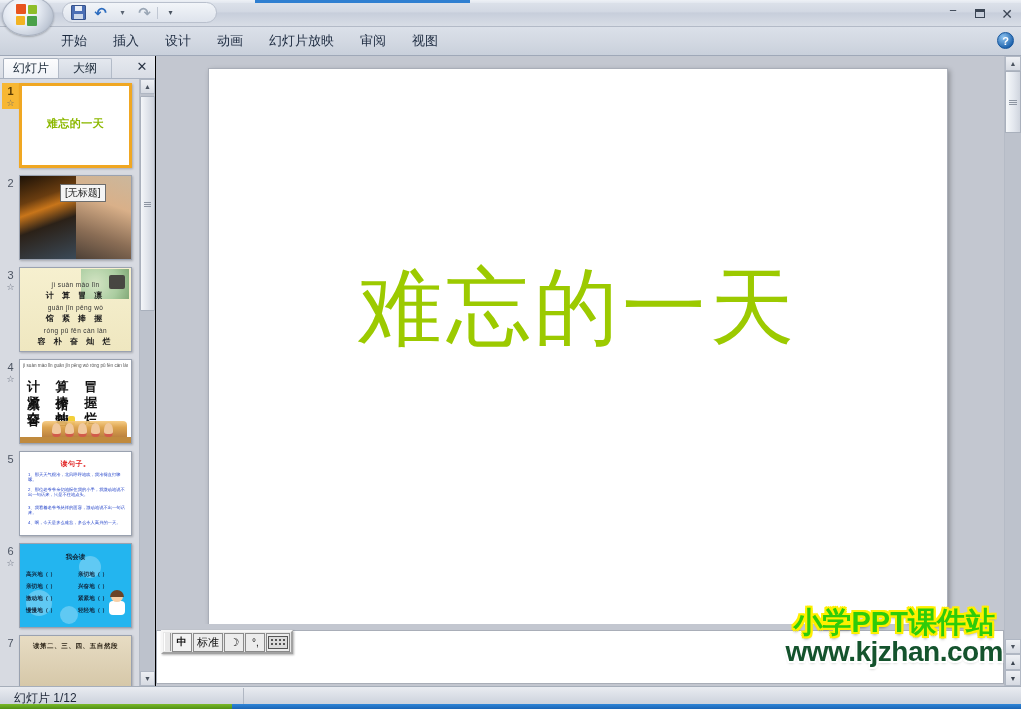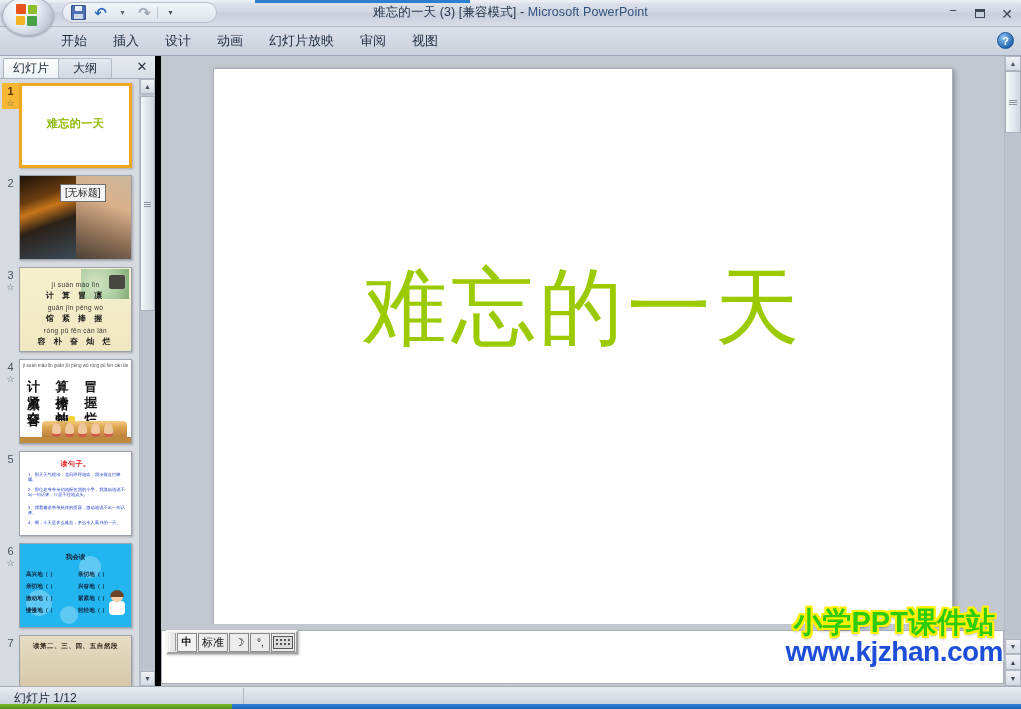"难忘的一天 (3) [兼容模式] - Microsoft" div.title-text { html: <div> <span>难忘的一天 (3) [兼容模式]</span><span> - </span><span>Microsoft PowerPoint</span> </div> -> none }
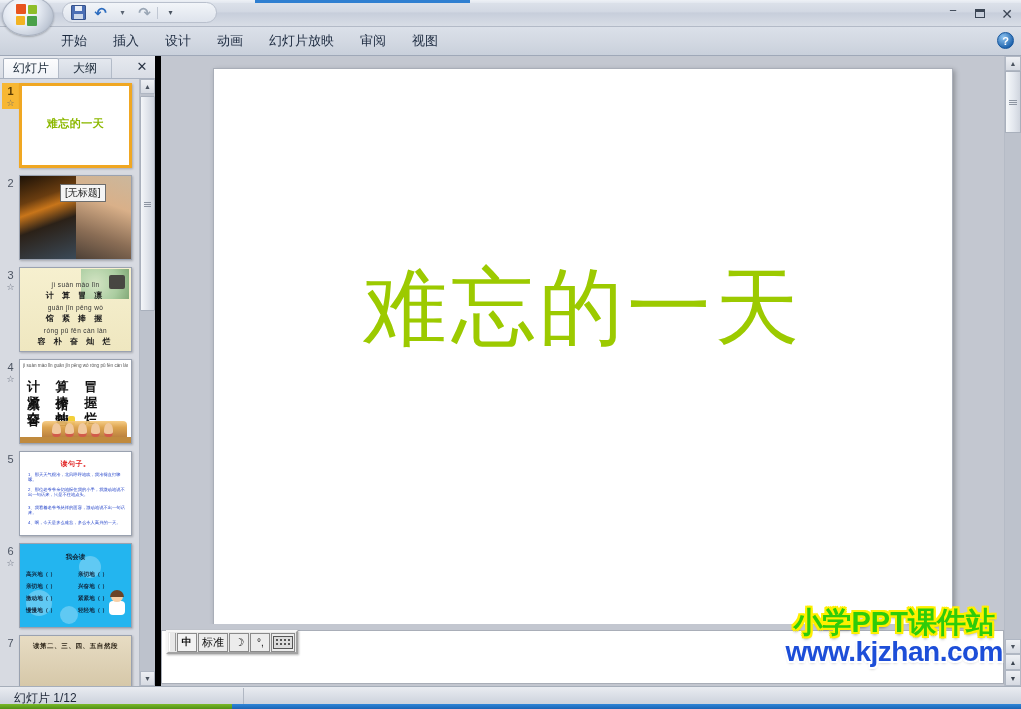"幻灯片" .leftpane { border-right: 6px solid #000000 -> 1px solid #000000 }
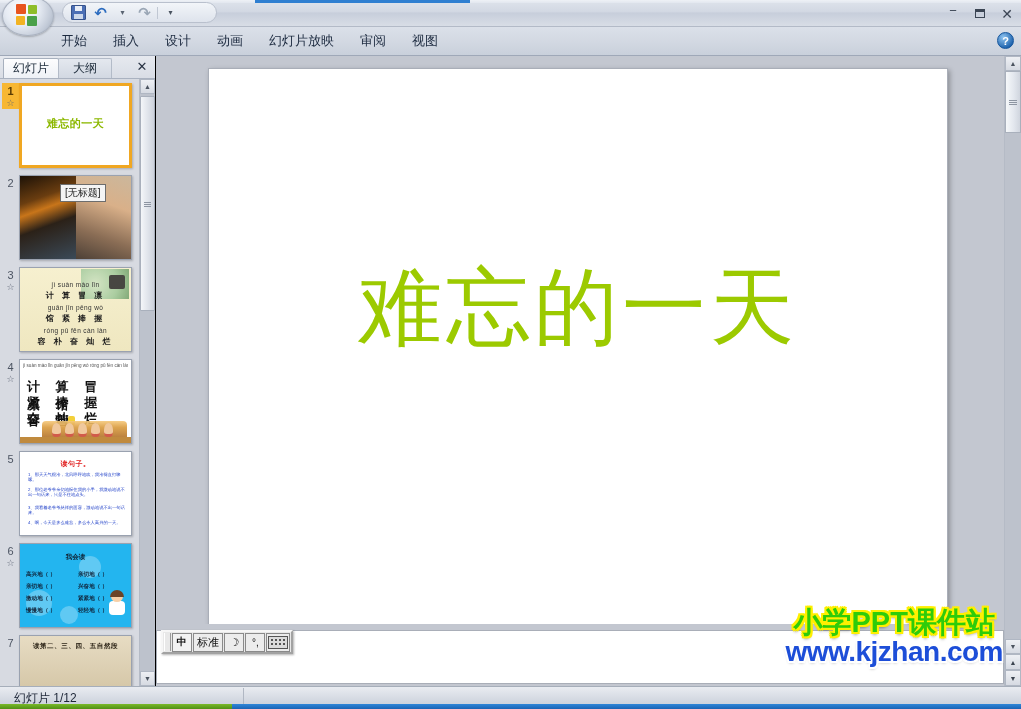"www.kjzhan.com" .wm2 { color: #1d4ed8 -> #14532d }
